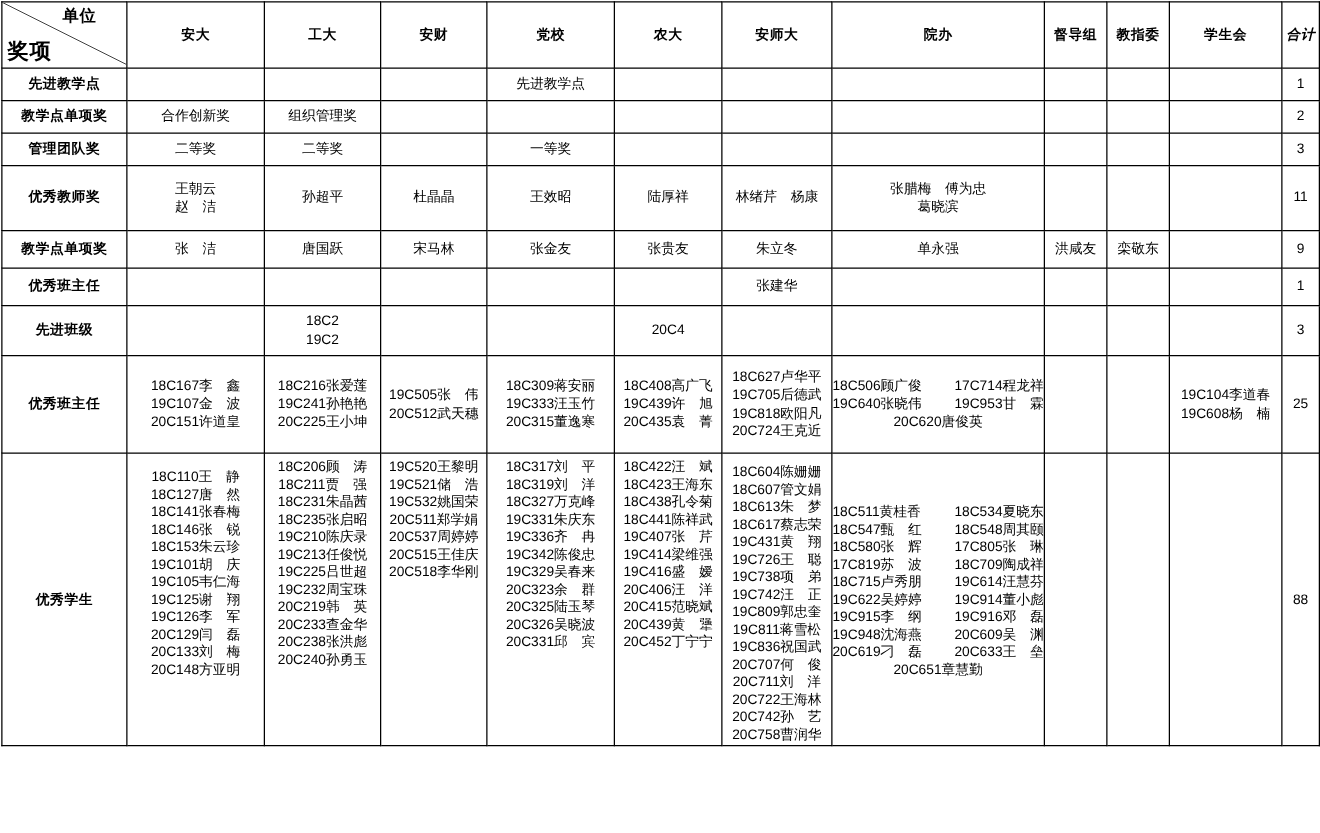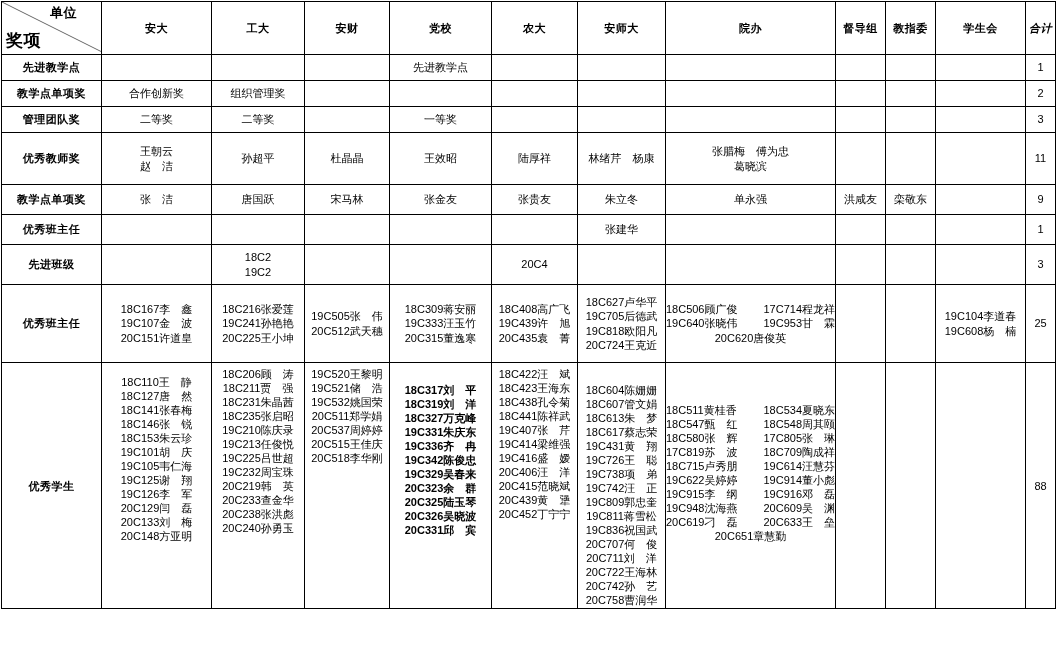"18C317刘 平" td { font-weight: bold -> none; padding-top: 20px -> 4px }
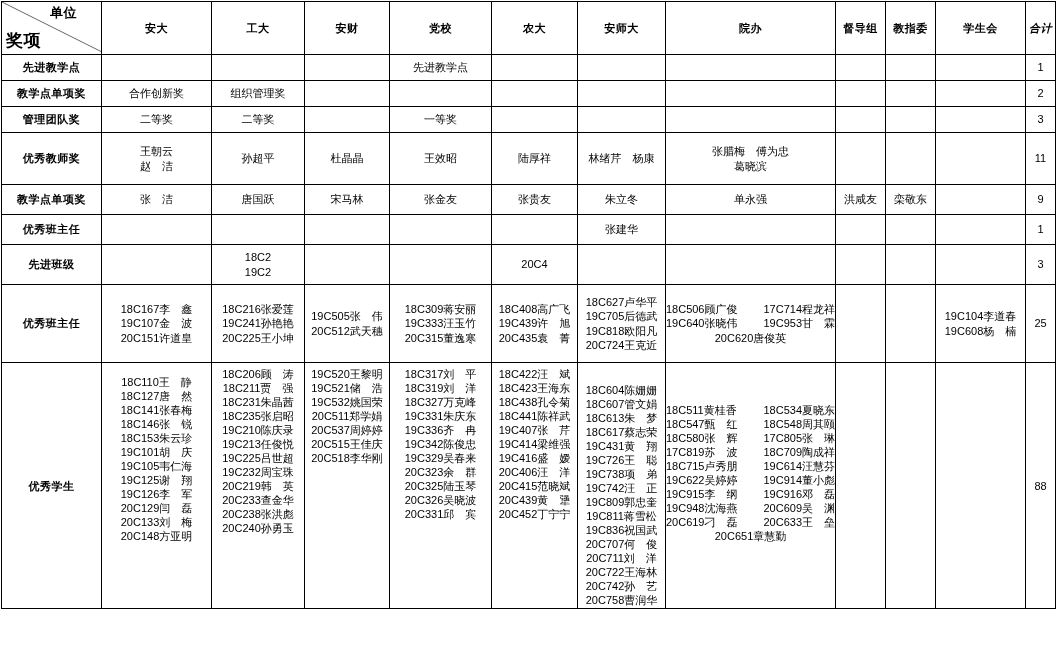"18C604陈姗姗" td { padding-top: 20px -> 8px }
